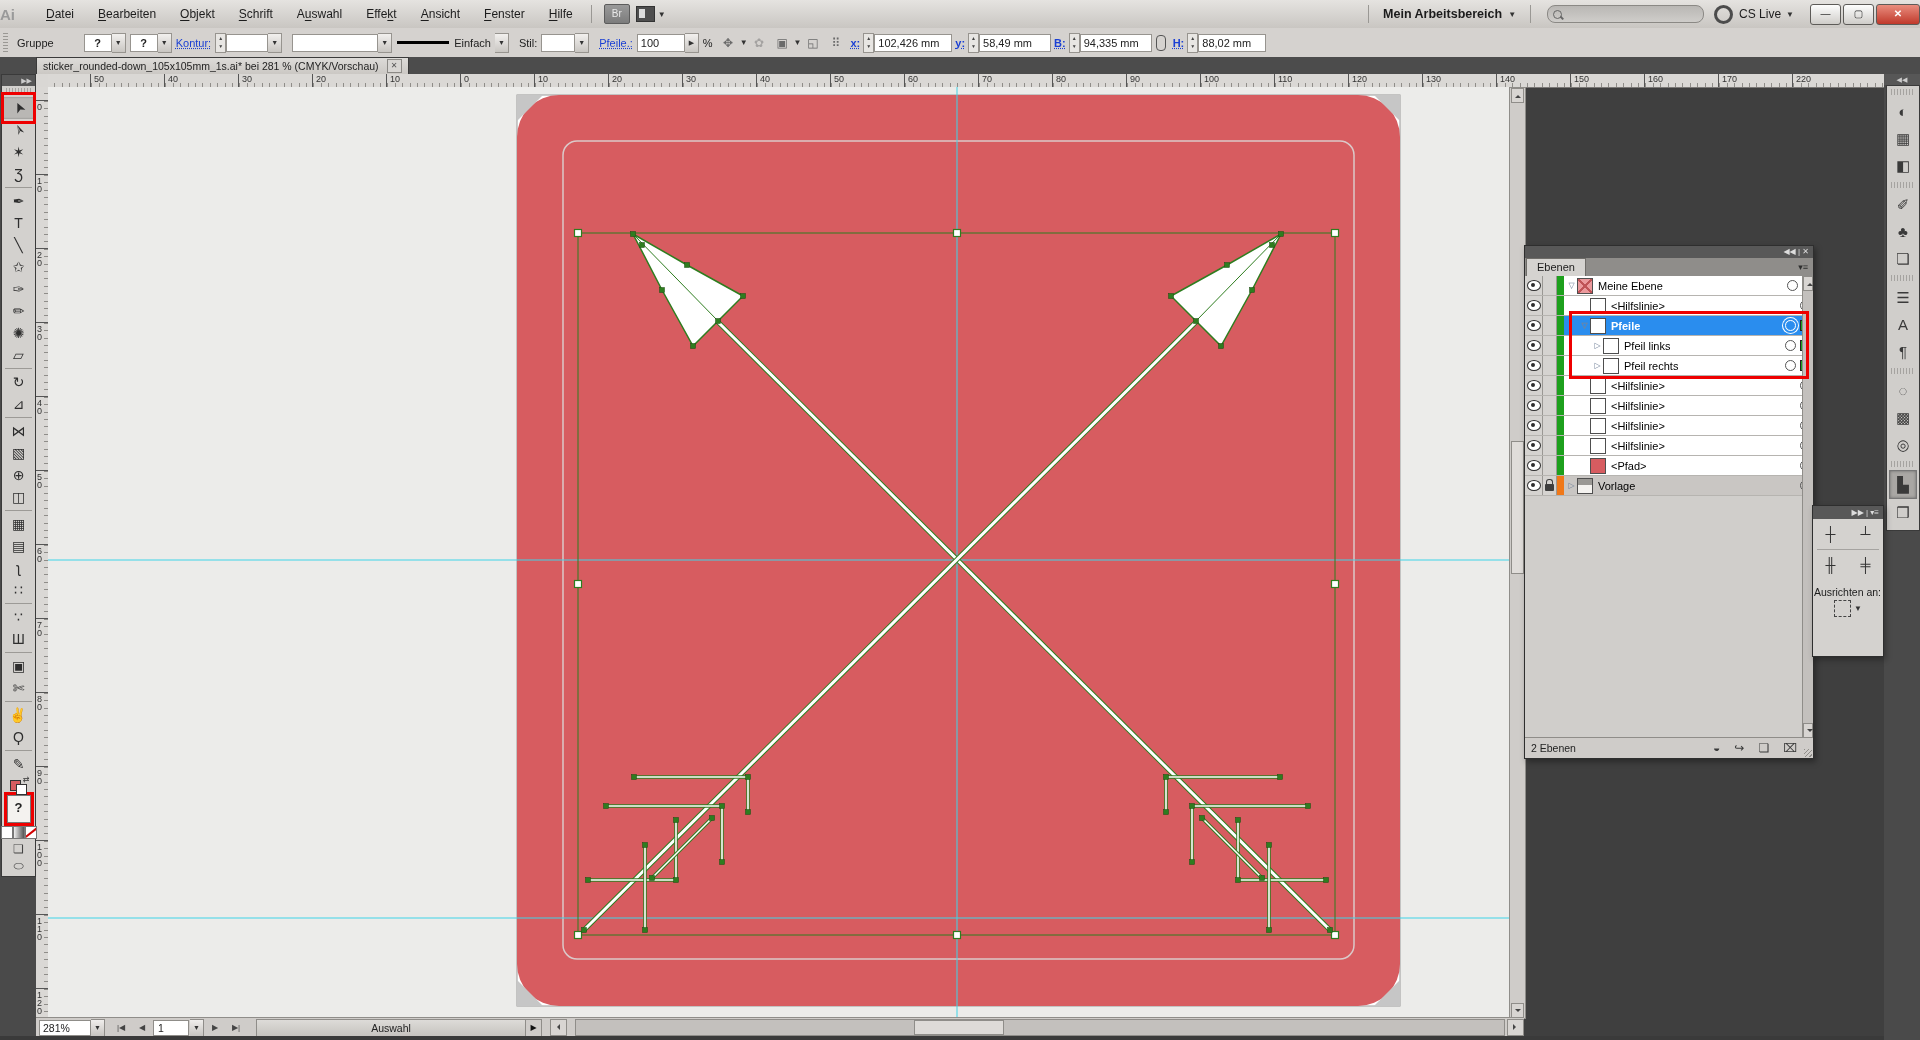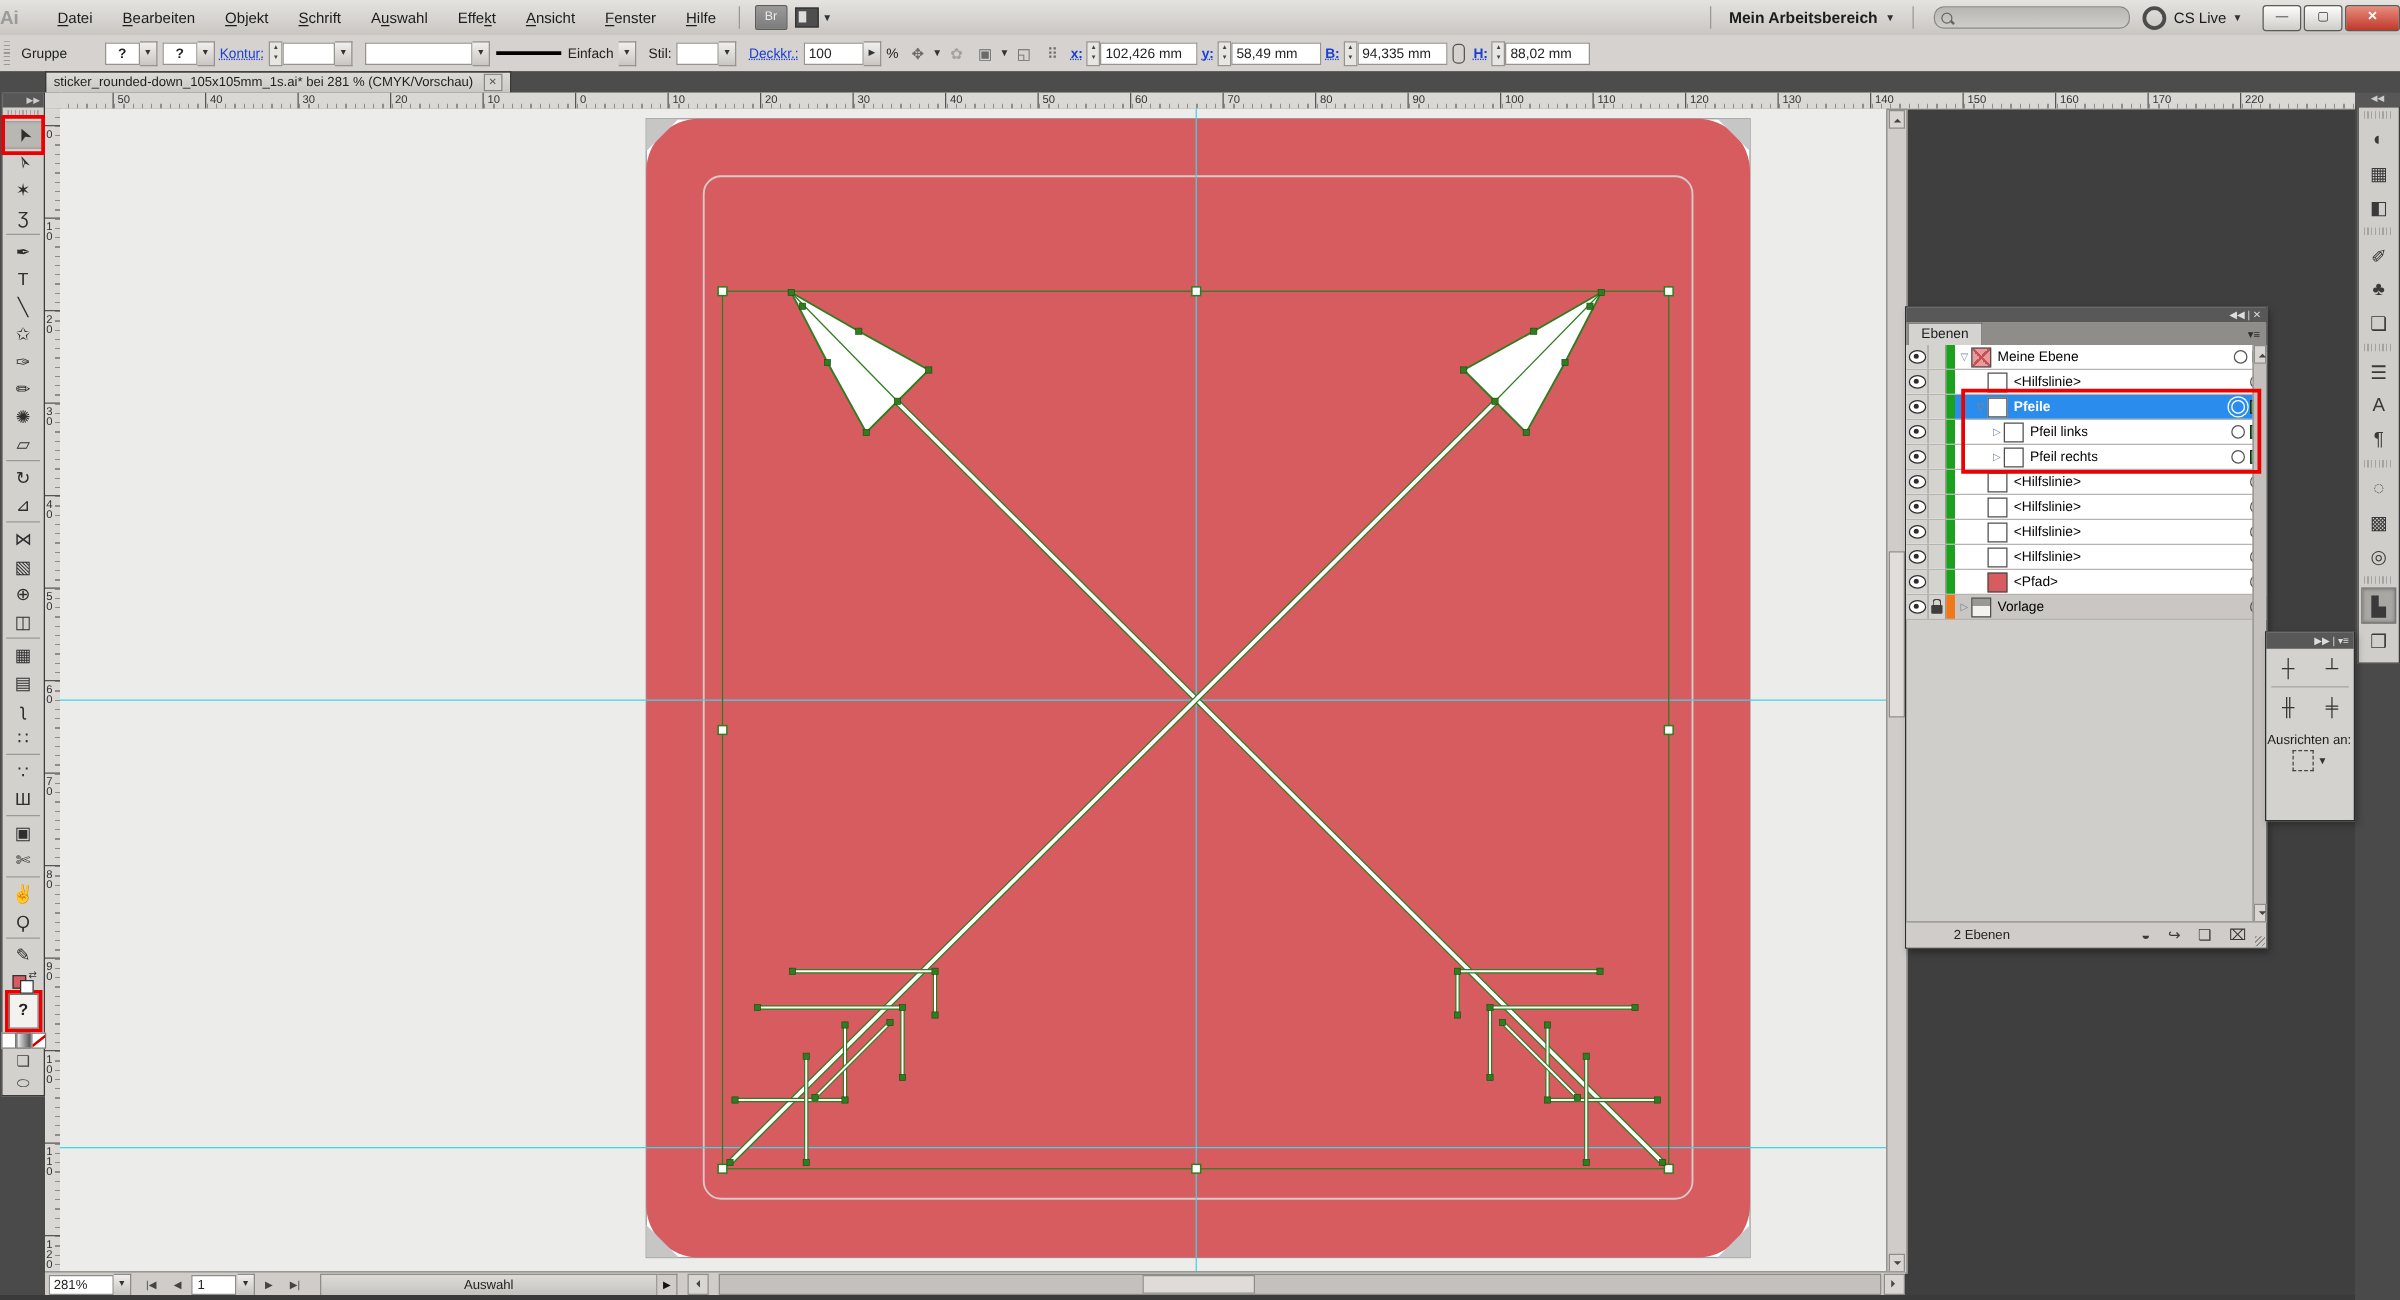"Deckkr.:" span.cb-link { text: Deckkr -> Pfeile }
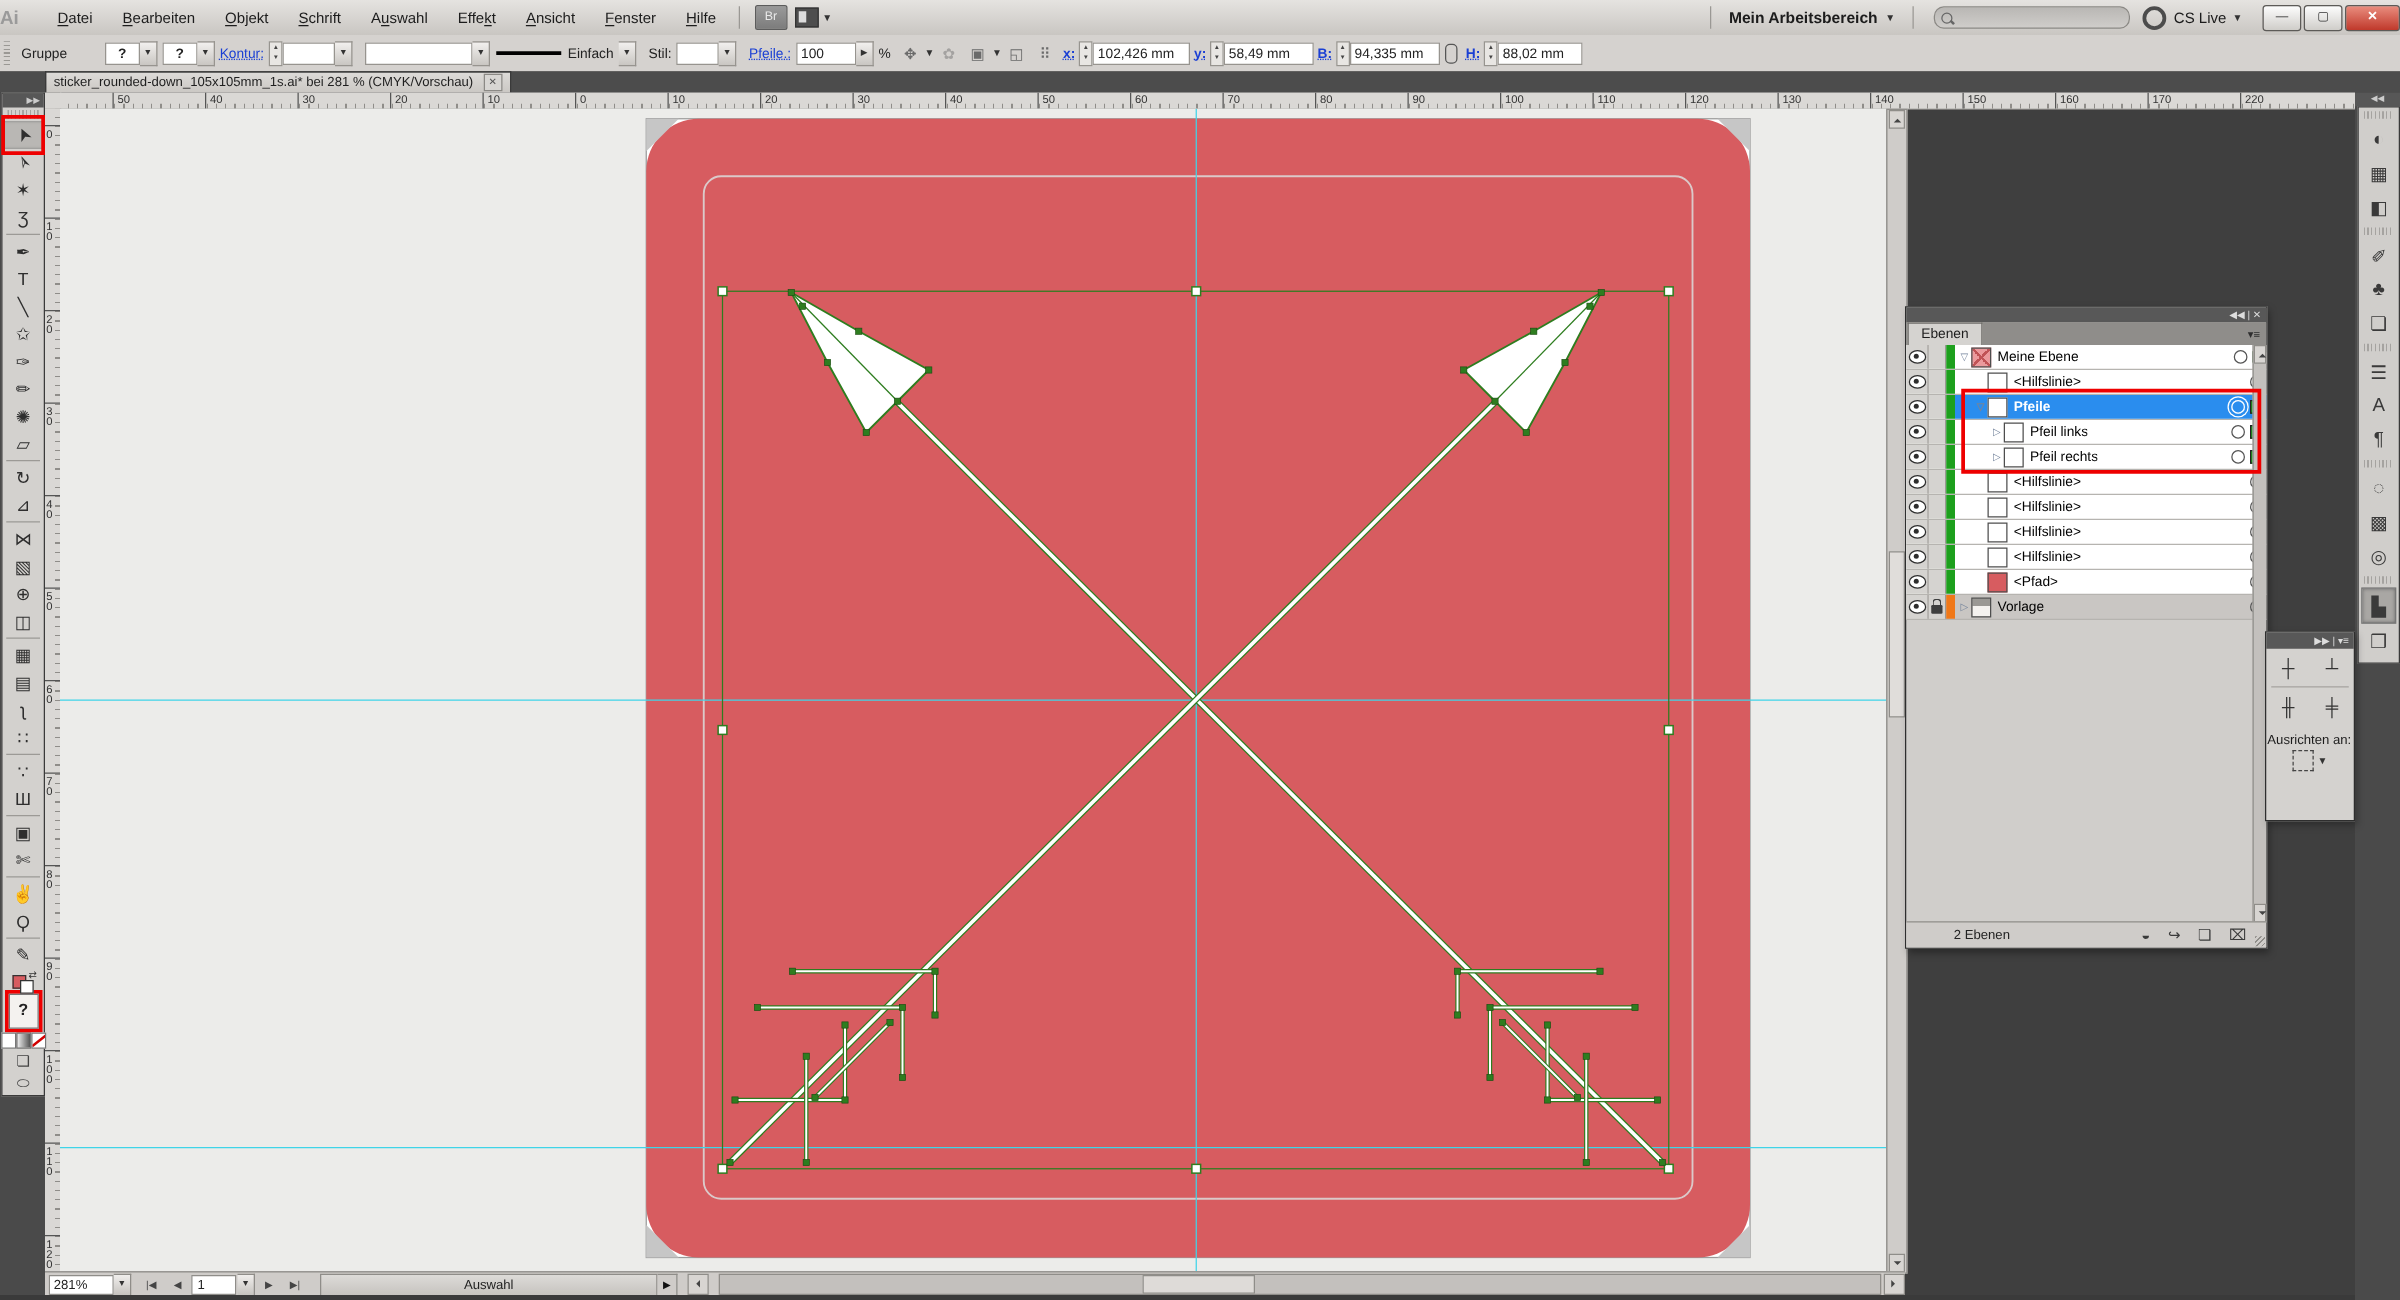"2 Ebenen" .lp-foot .cnt { margin-left: 32px -> none }
